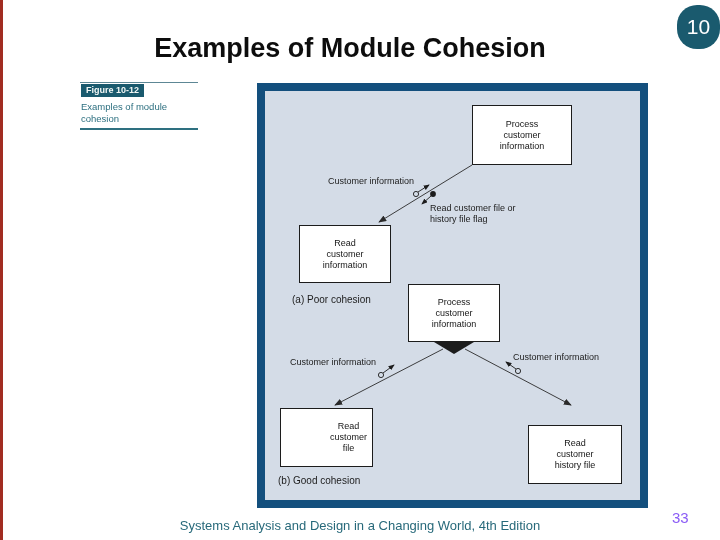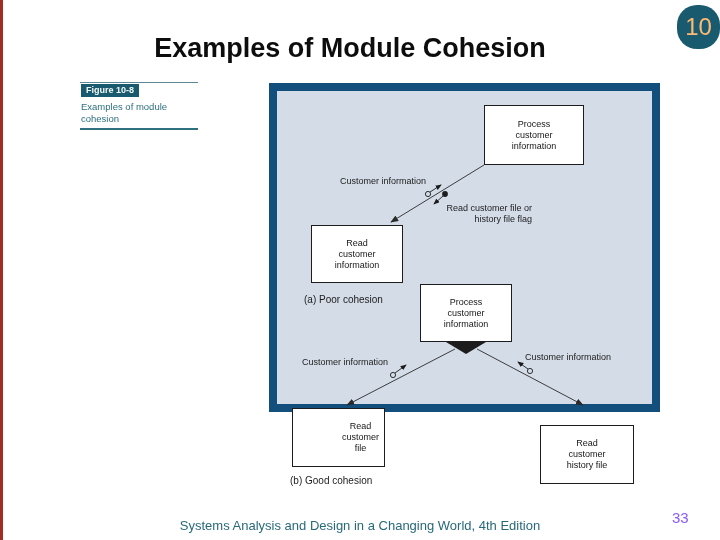"10" .chapter-badge { color: #fdba74 -> #ffffff; font-size: 24px -> 21px }
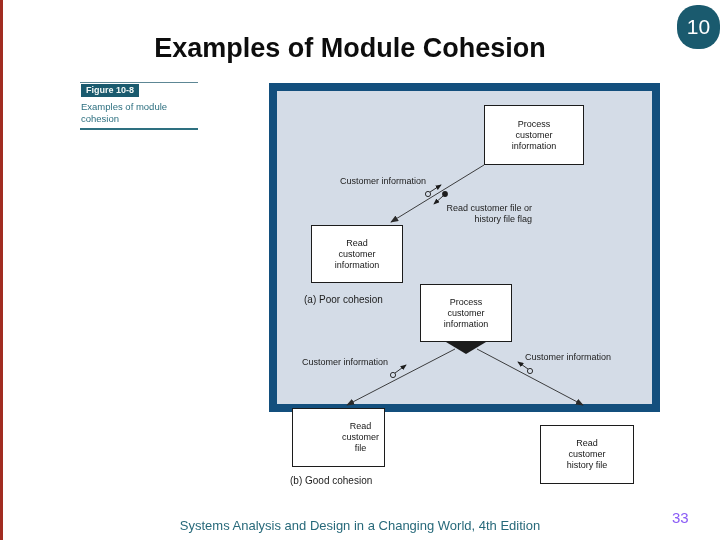"Figure 10-8" div.abs { text: 10-8 -> 10-12 }
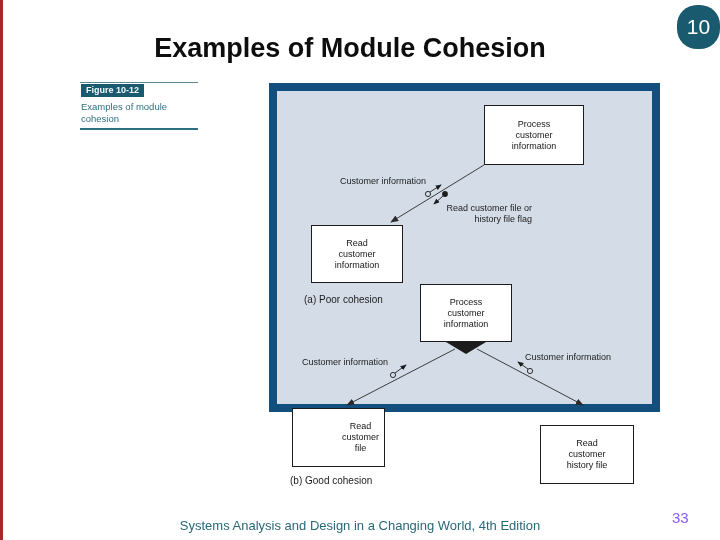"Process customer information" .figure-panel { height: 329px -> 425px; margin-left: 12px -> none }
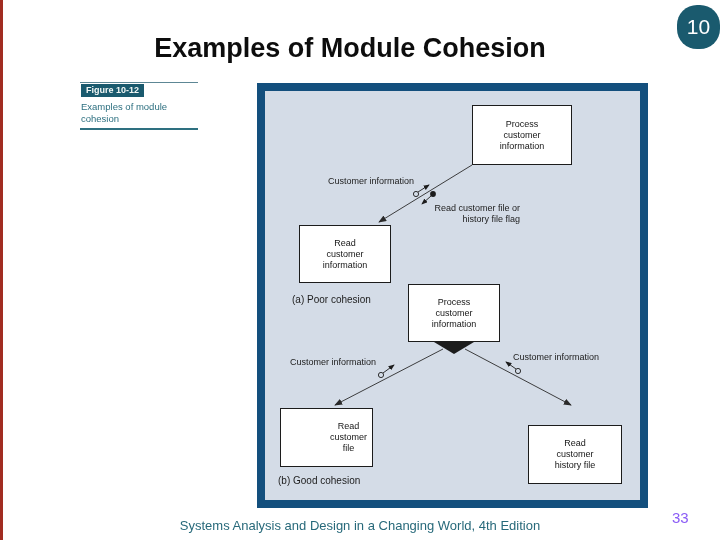"Read customer file or history" .diag-label.wrap { text-align: right -> left }
